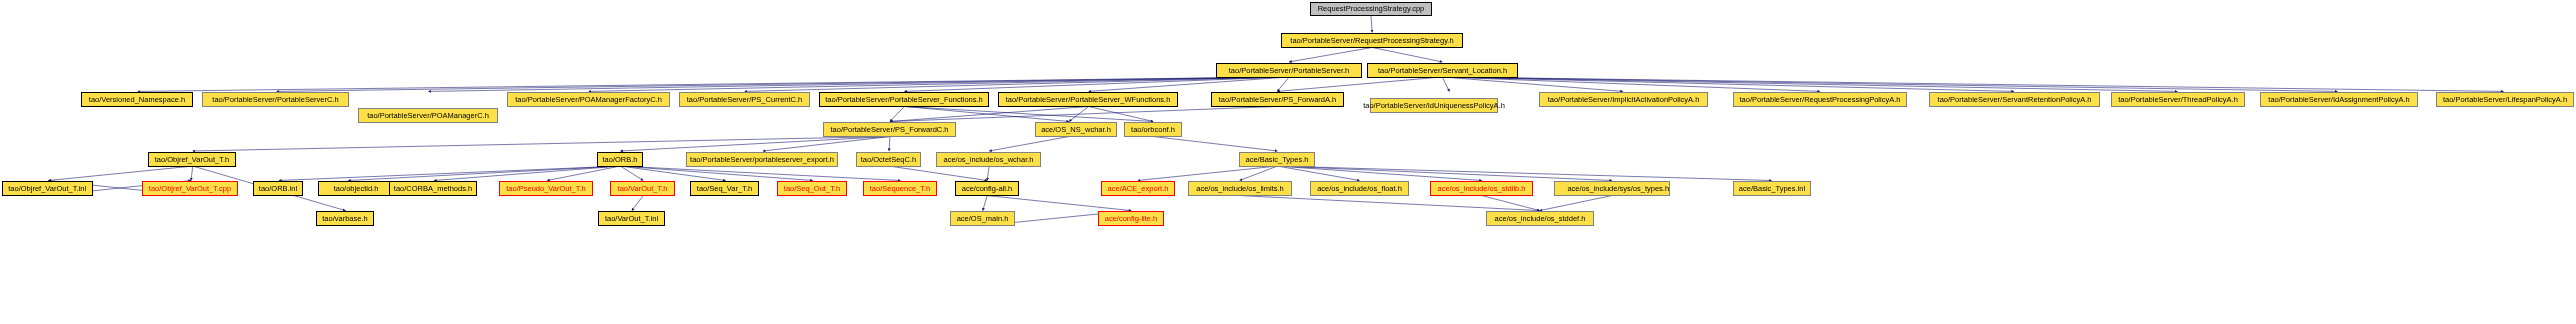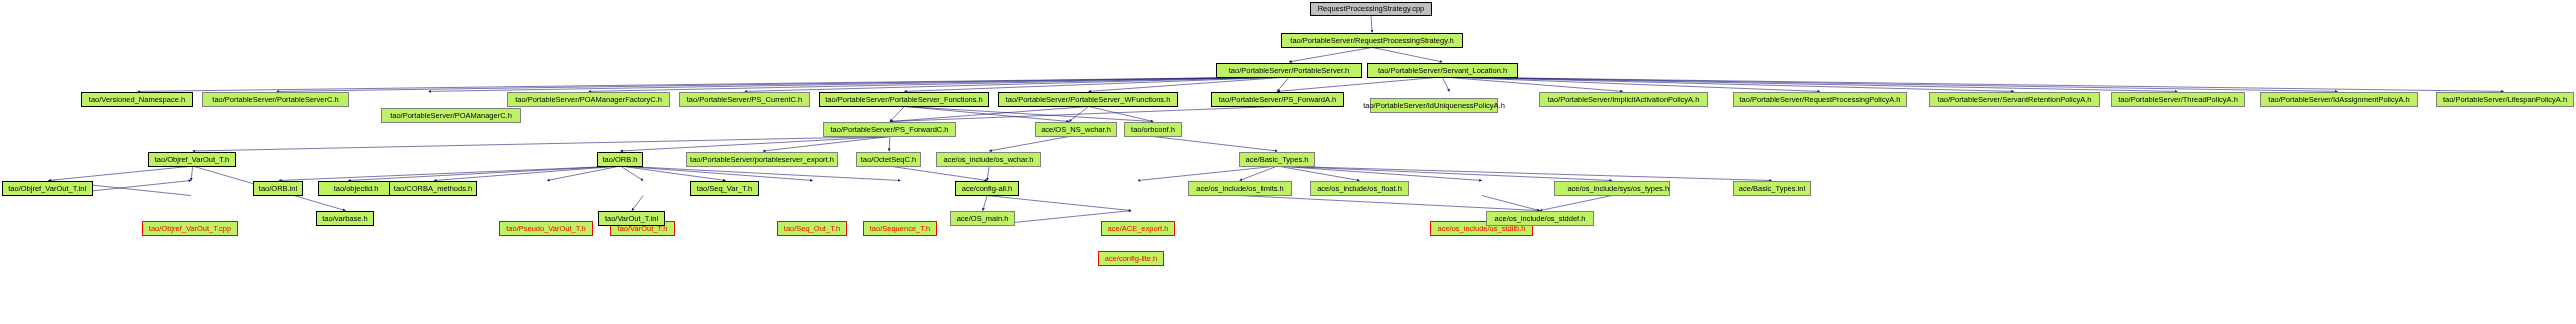"tao/PortableServer/RequestProcessingStra" .node { background: #bef264 -> #fde047 }
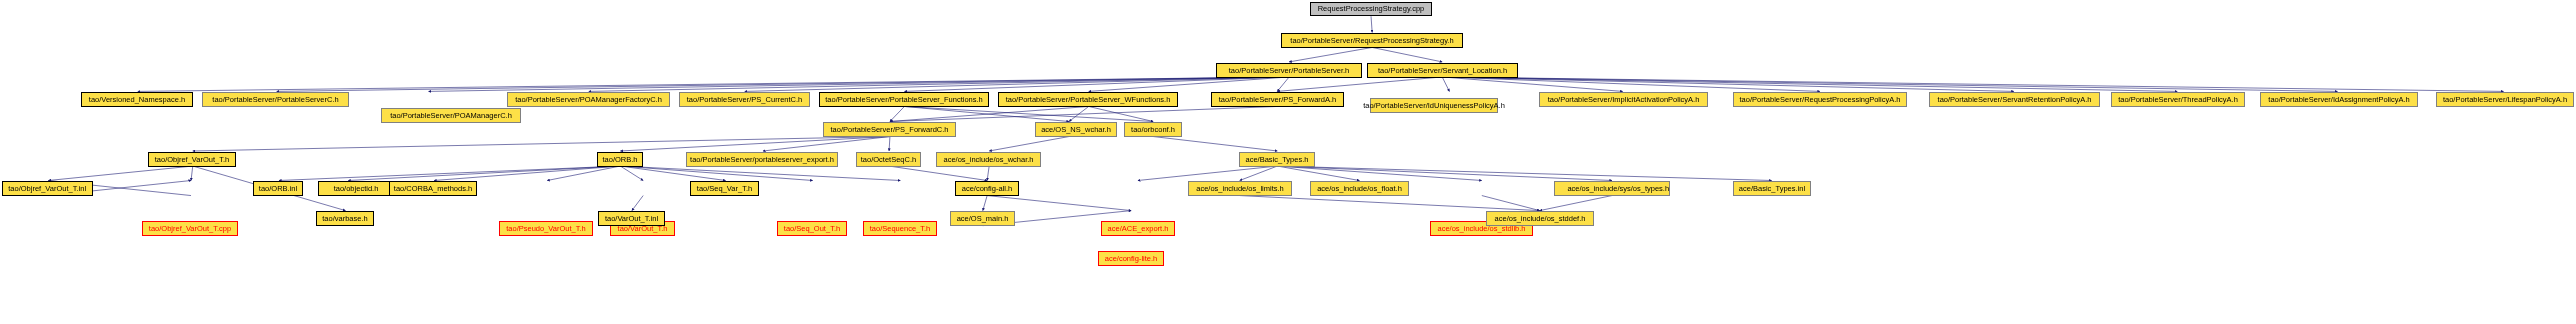"tao/PortableServer/POAManagerC.h" div.node { margin-left: 23px -> none }
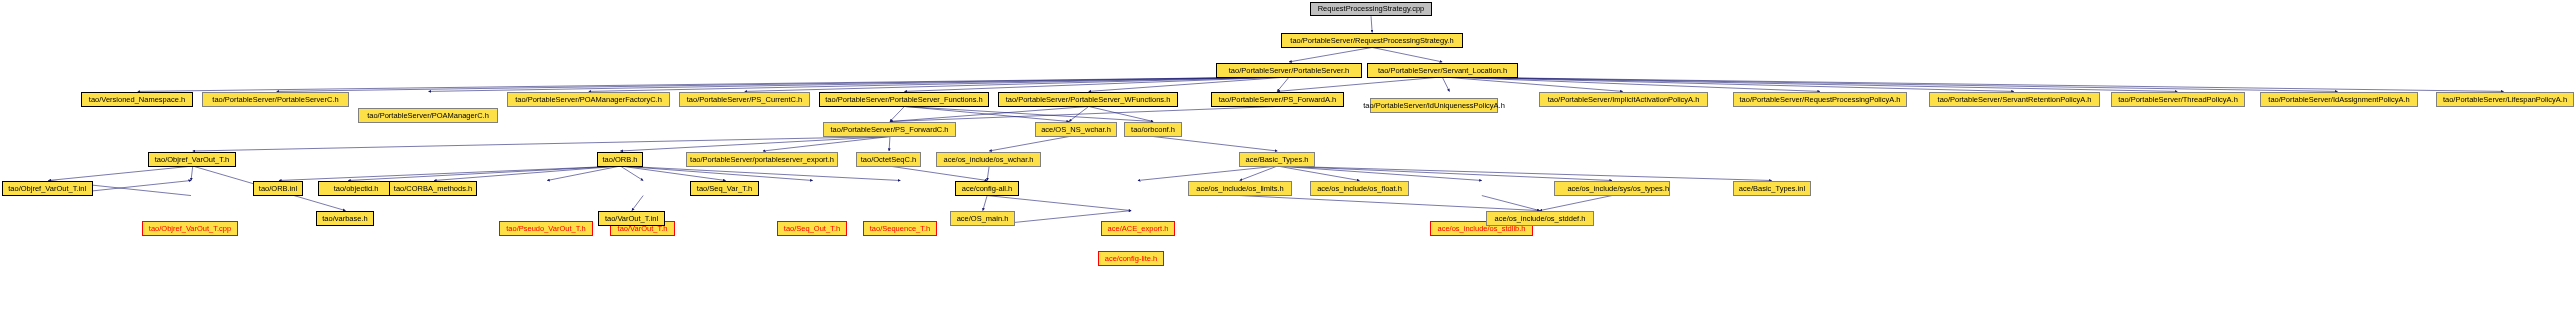"tao/Objref_VarOut_T.cpp" .node.red { margin-top: 40px -> none }
